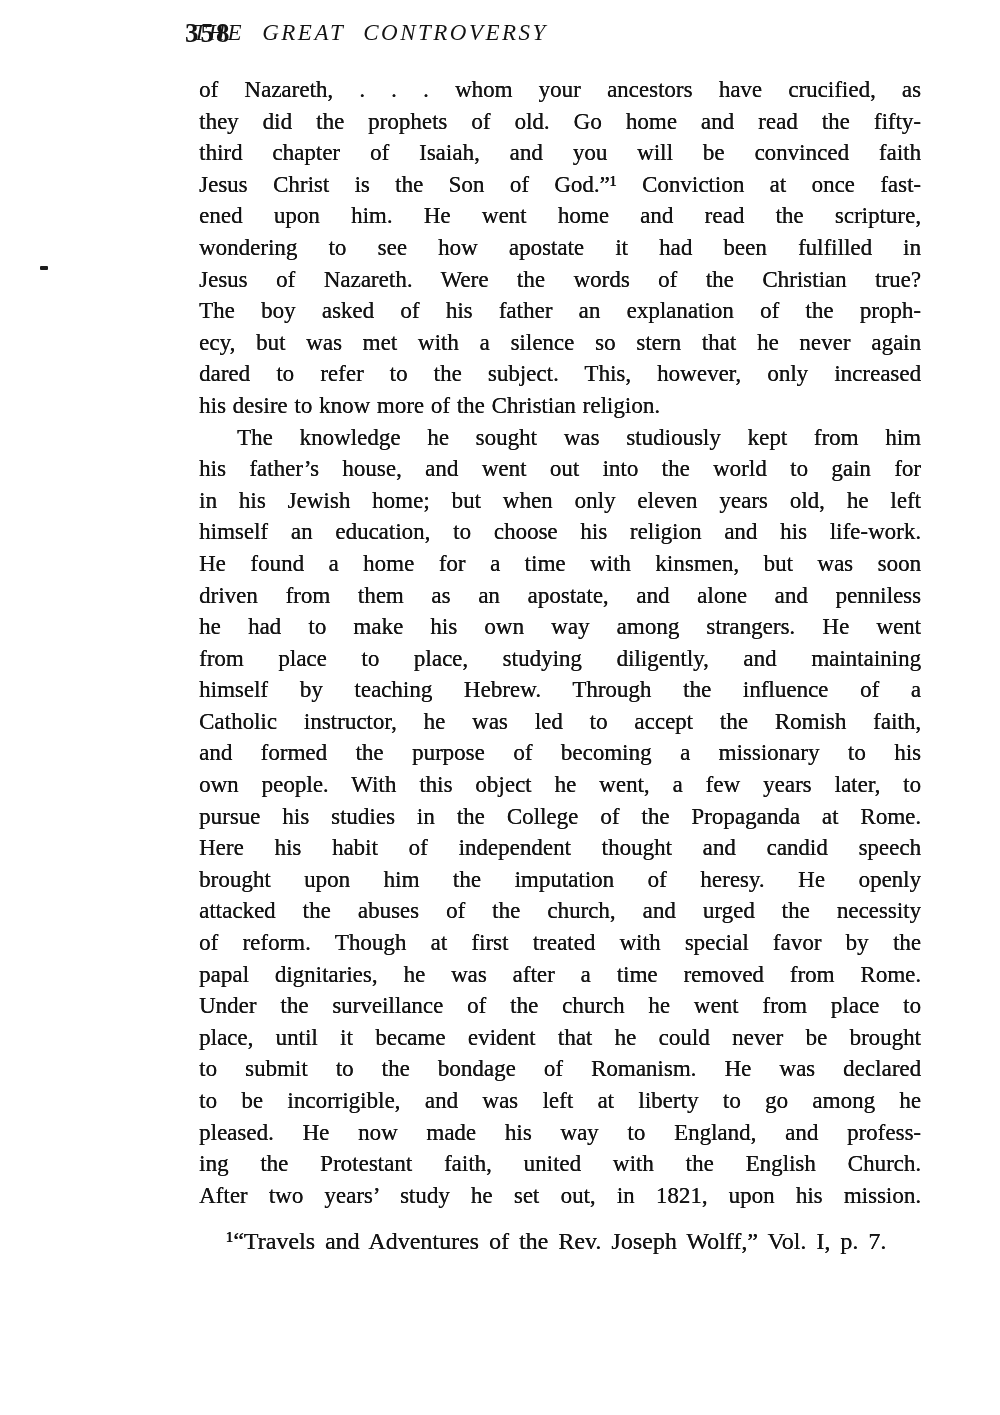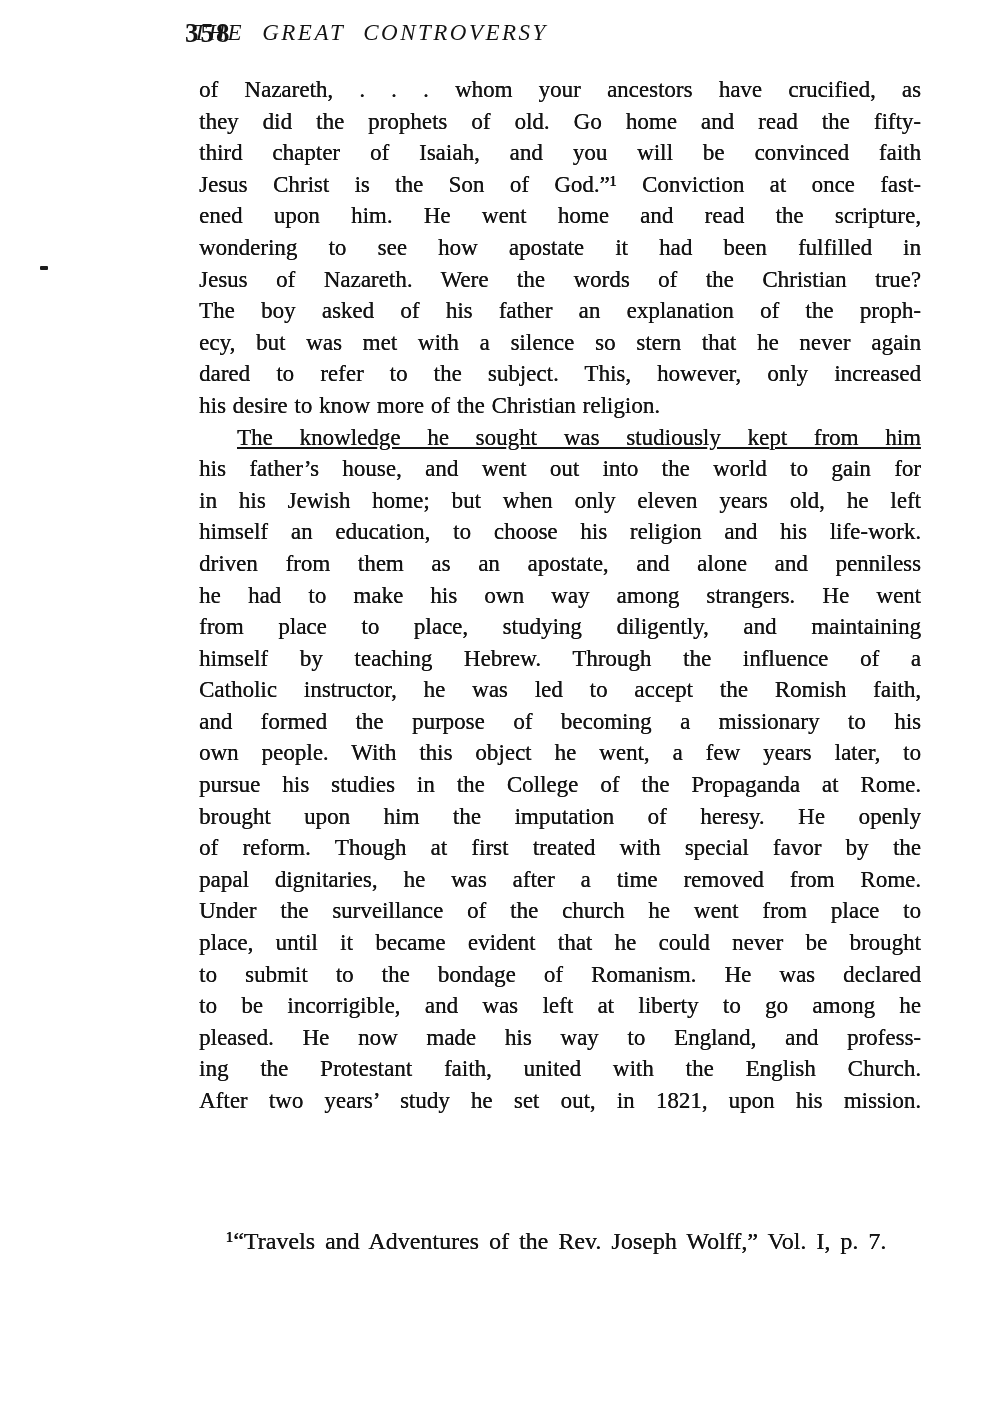"The knowledge he sought was" .line.indent { text-decoration: underline -> none }
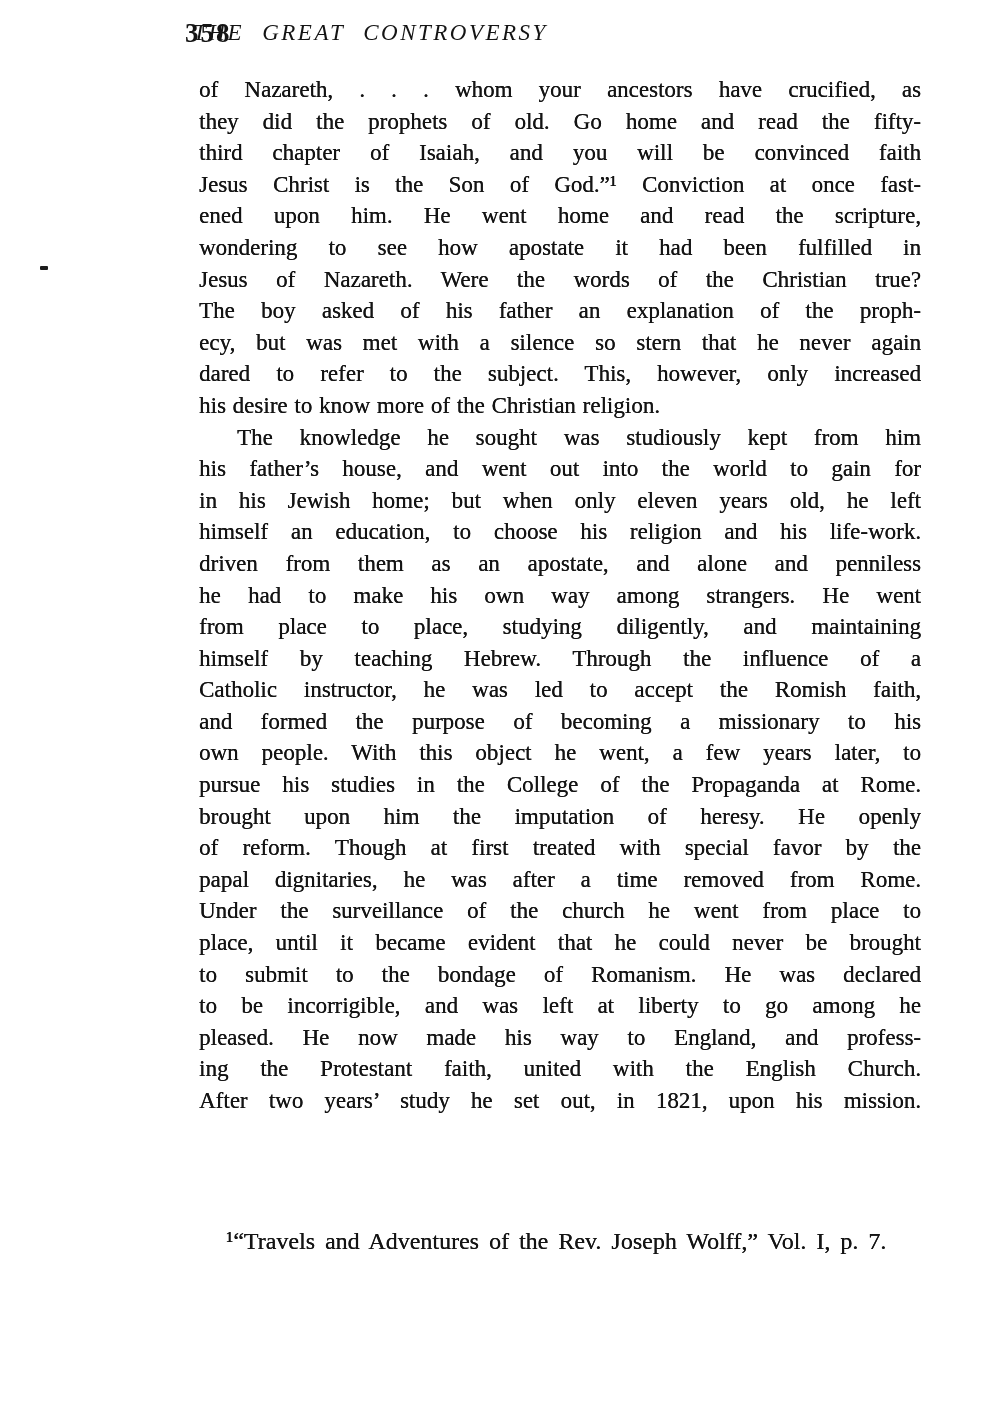"He found a home for" div.line { html: none -> <div>He found a home for a time with kinsmen, but was soon</div> }
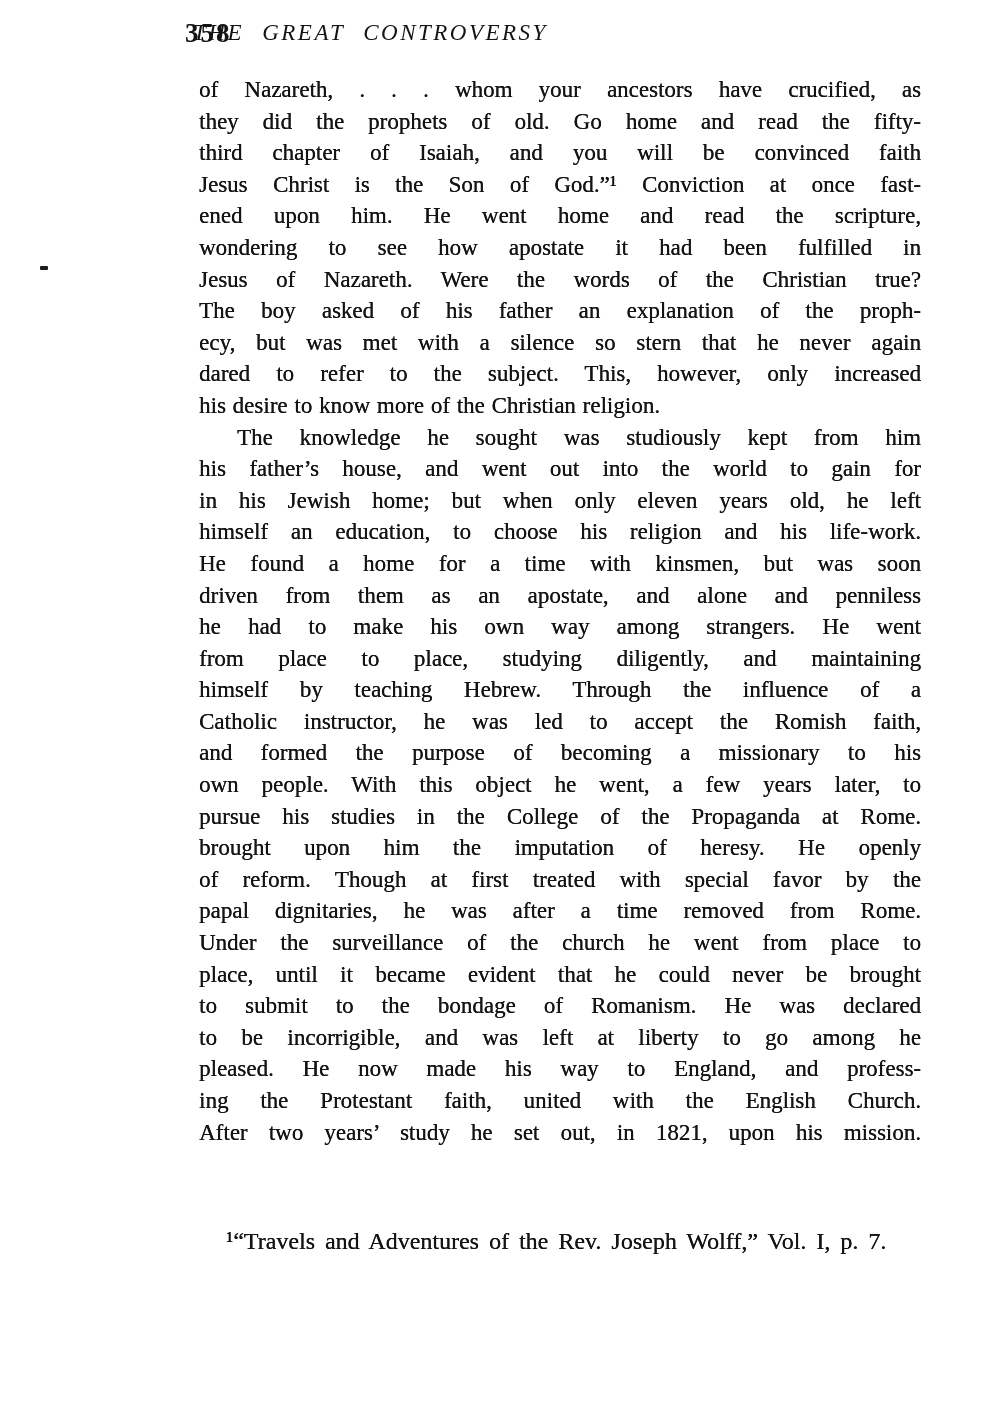"Here his habit of independent" div.line { html: none -> <div>Here his habit of independent thought and candid speech</div> }
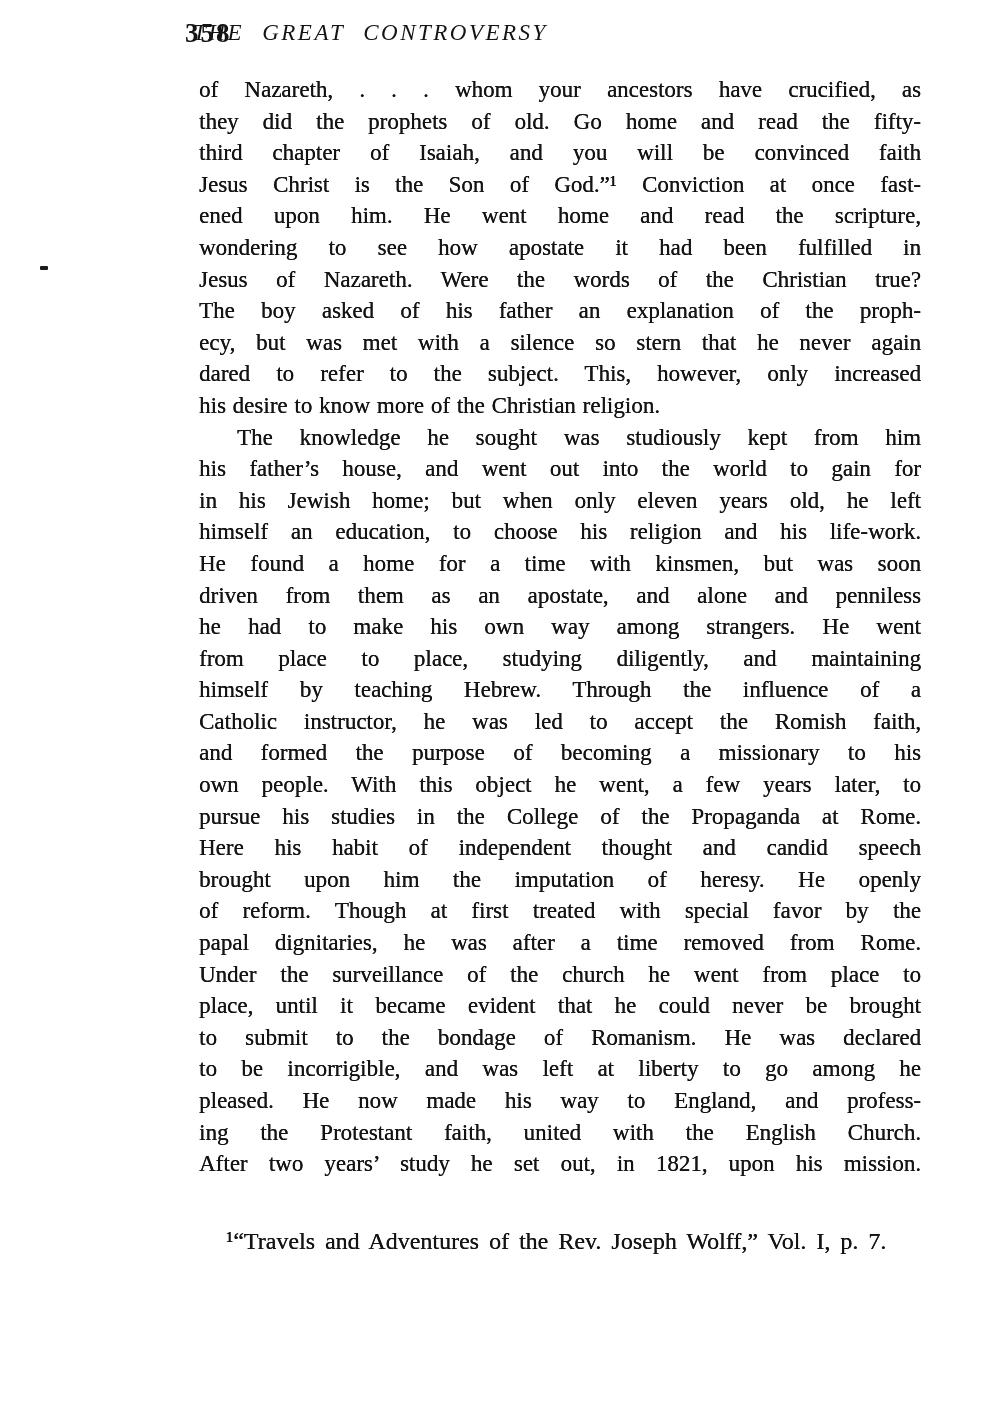"attacked the abuses of the" div.line { html: none -> <div>attacked the abuses of the church, and urged the necessity</div> }
